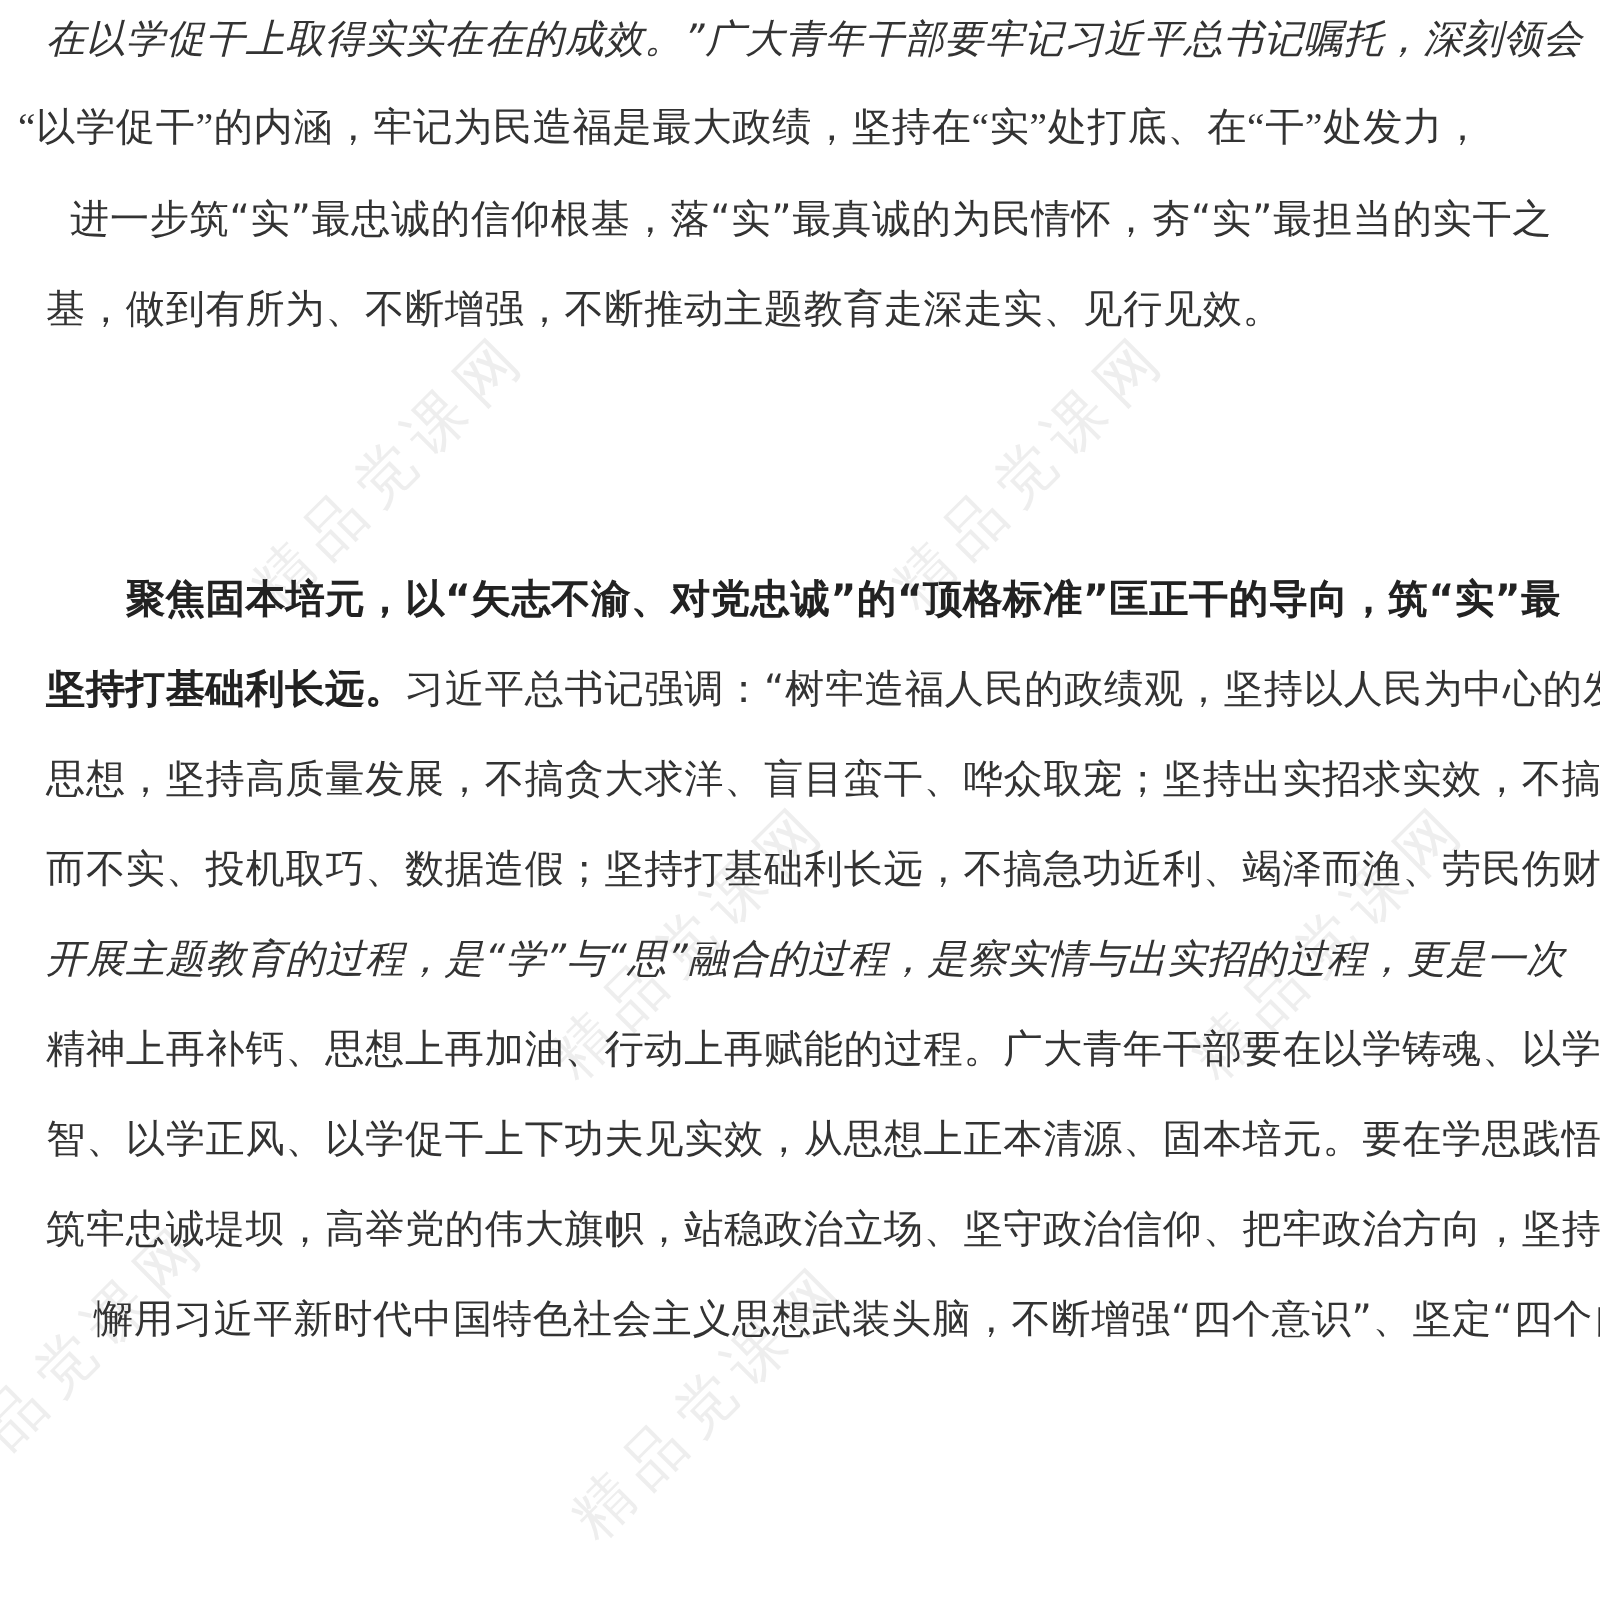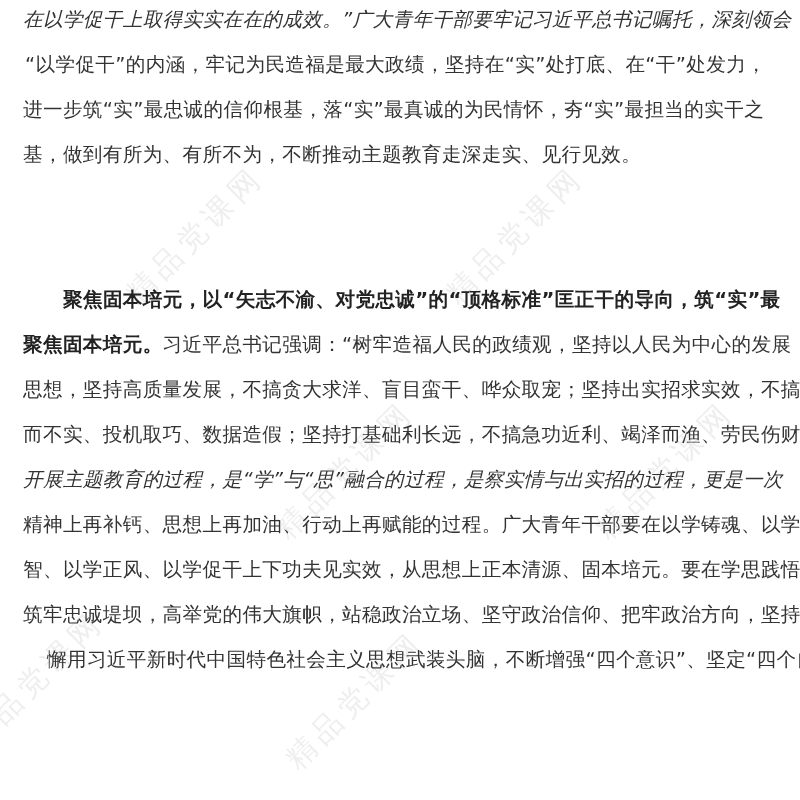"“以学促干”的内涵，牢记为民造福是最大政绩，坚持在“实”处打底、在“干”处发力，" div.line { font-family: none -> Liberation Serif, serif; left: 25px -> 9px }
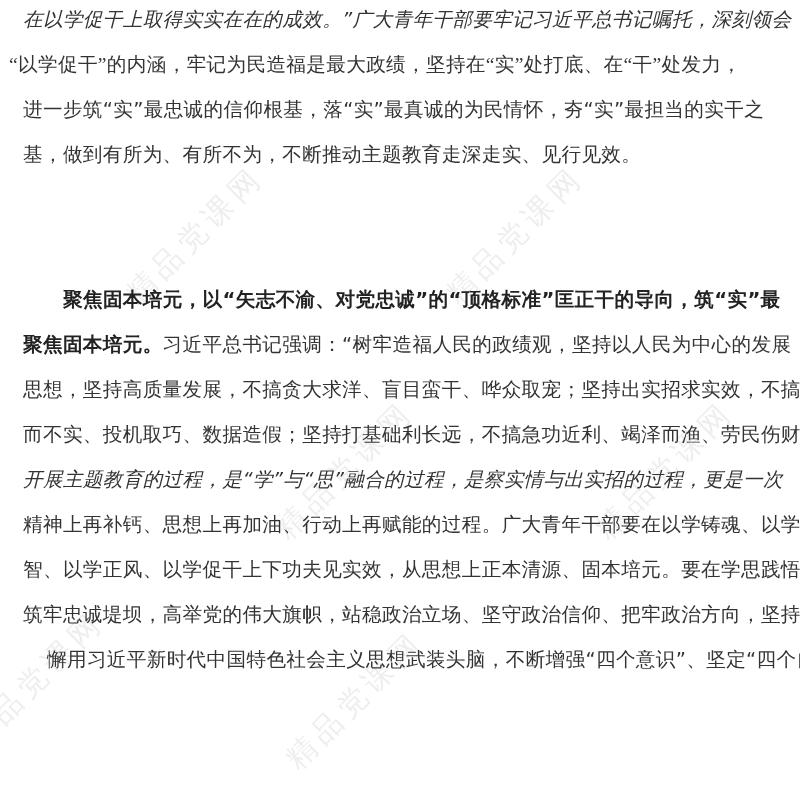"进一步筑“实”最忠诚的信仰根基，落“实”最真诚的为民情怀，夯“实”最担当的实干之" div.line { margin-left: none -> 12px }
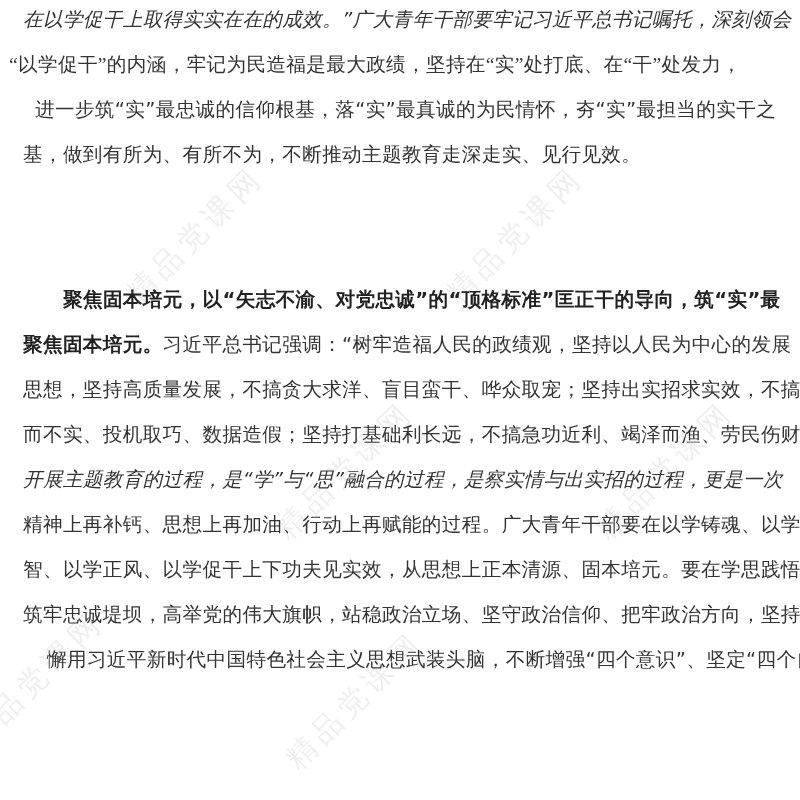"基，做到有所为、有所不为，不断推动主题教育走深走实、见行见效。" div.line { text: 有所不为 -> 不断增强 }
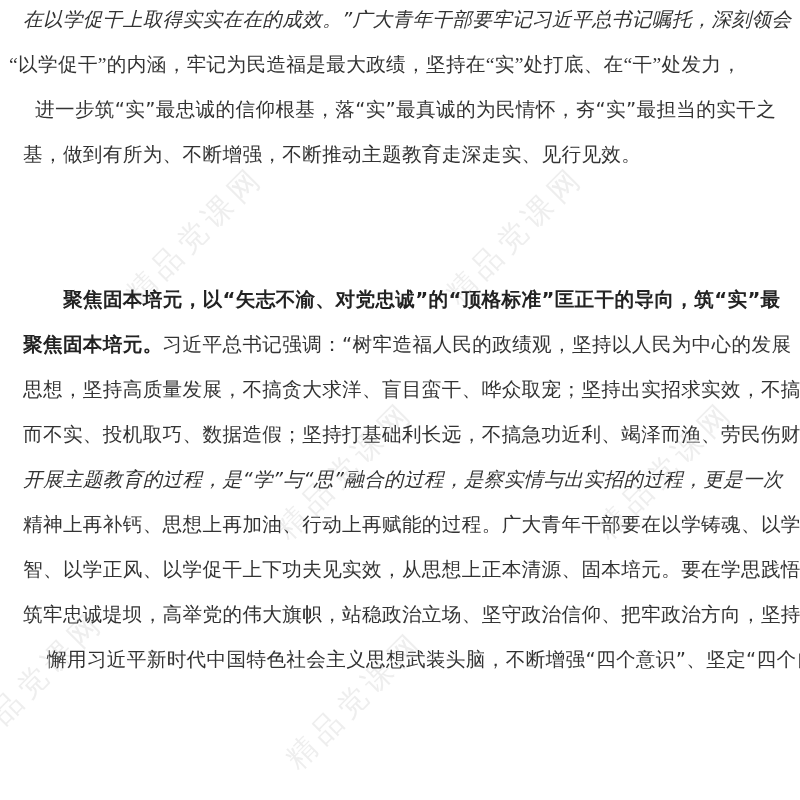"聚焦固本培元。" span.bold { text: 聚焦固本培元 -> 坚持打基础利长远 }
